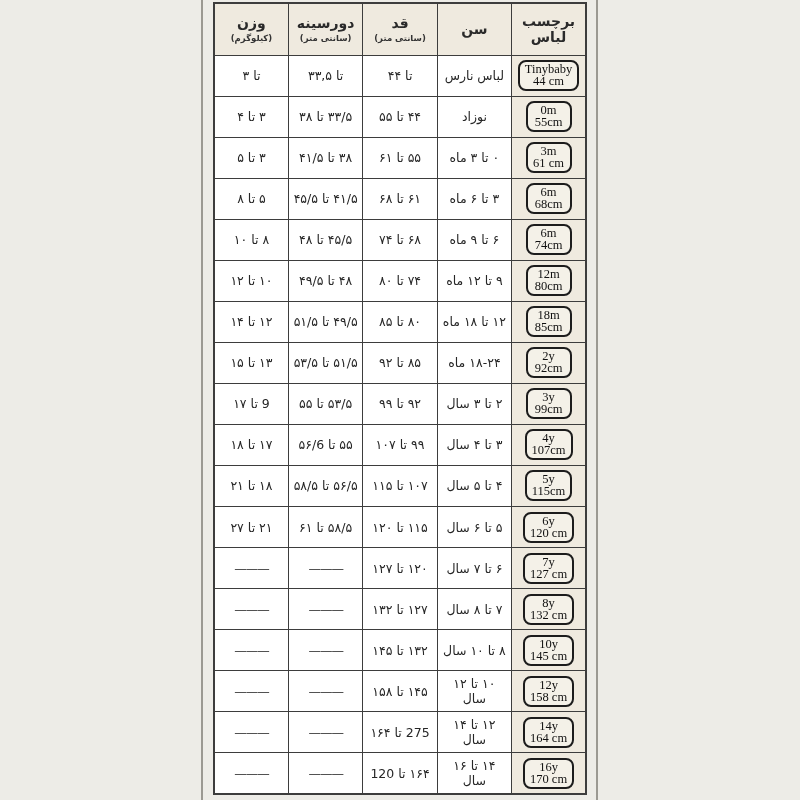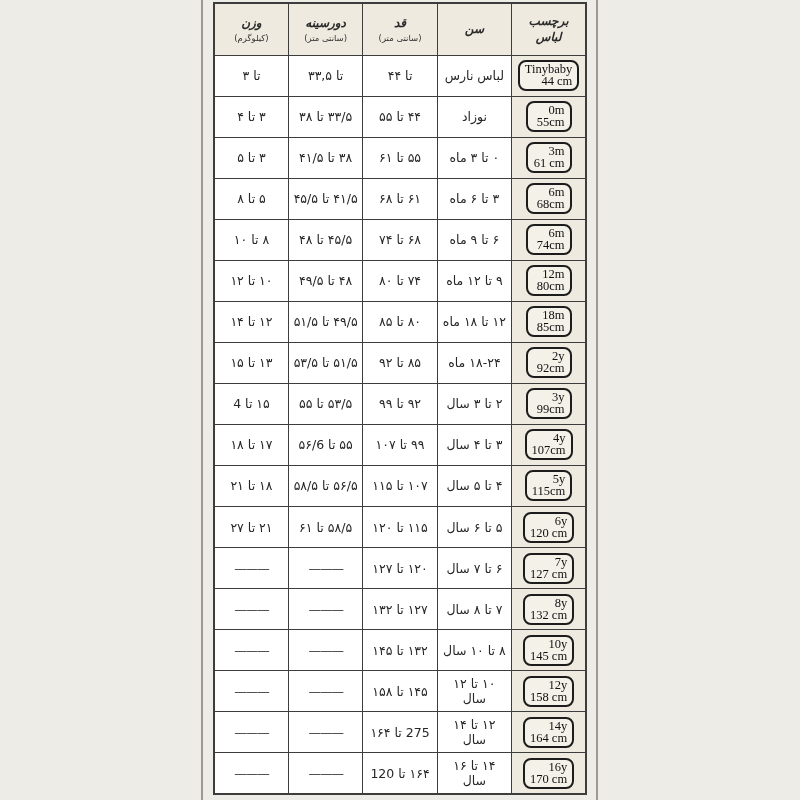"وزن" .col-title { font-size: 12px -> 14px; font-style: italic -> none }
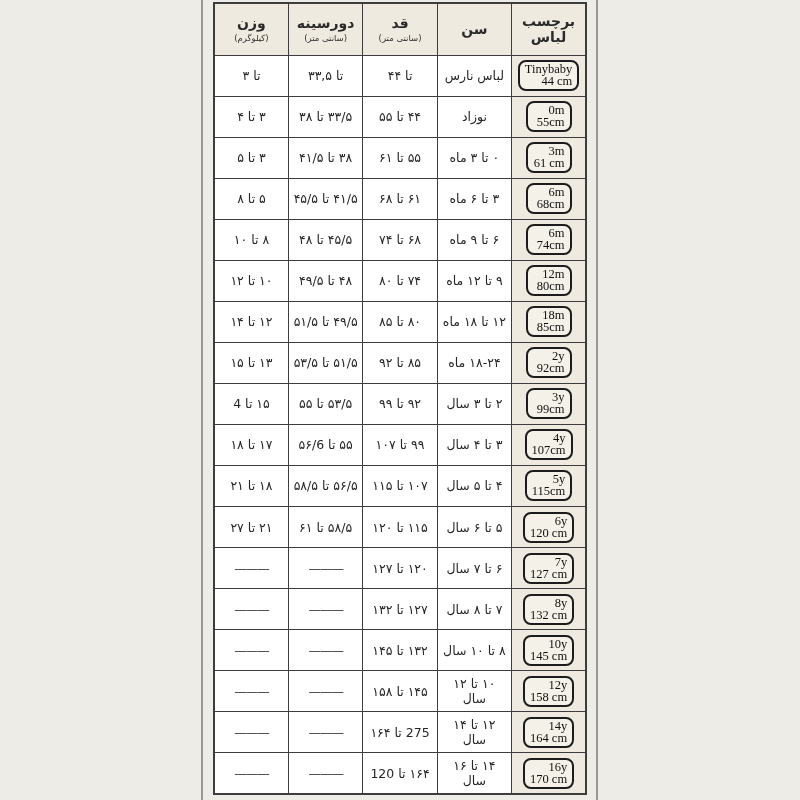"(کیلوگرم)" .col-sub { font-weight: normal -> bold }
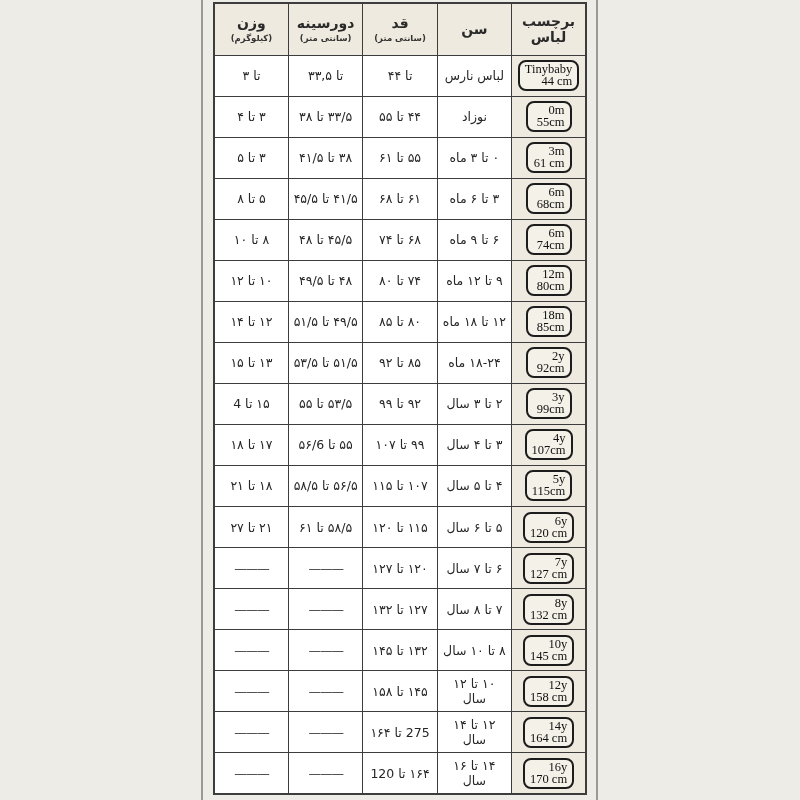"Tinybaby" .size-badge { text-align: right -> none }
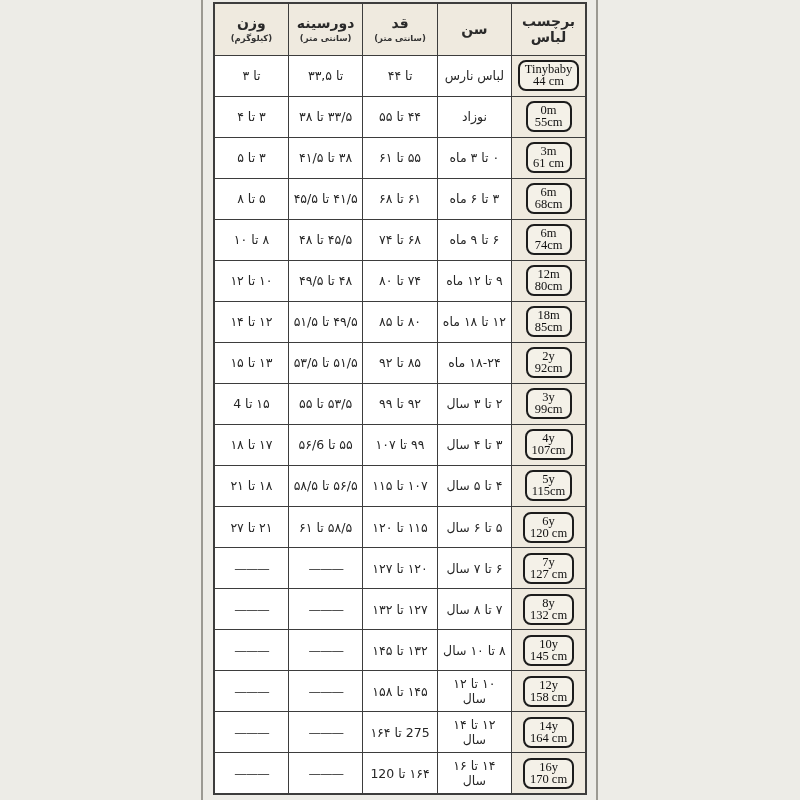"۱۵ تا 4" td { text: ۱۵ تا 4 -> 9 تا ۱۷ }
